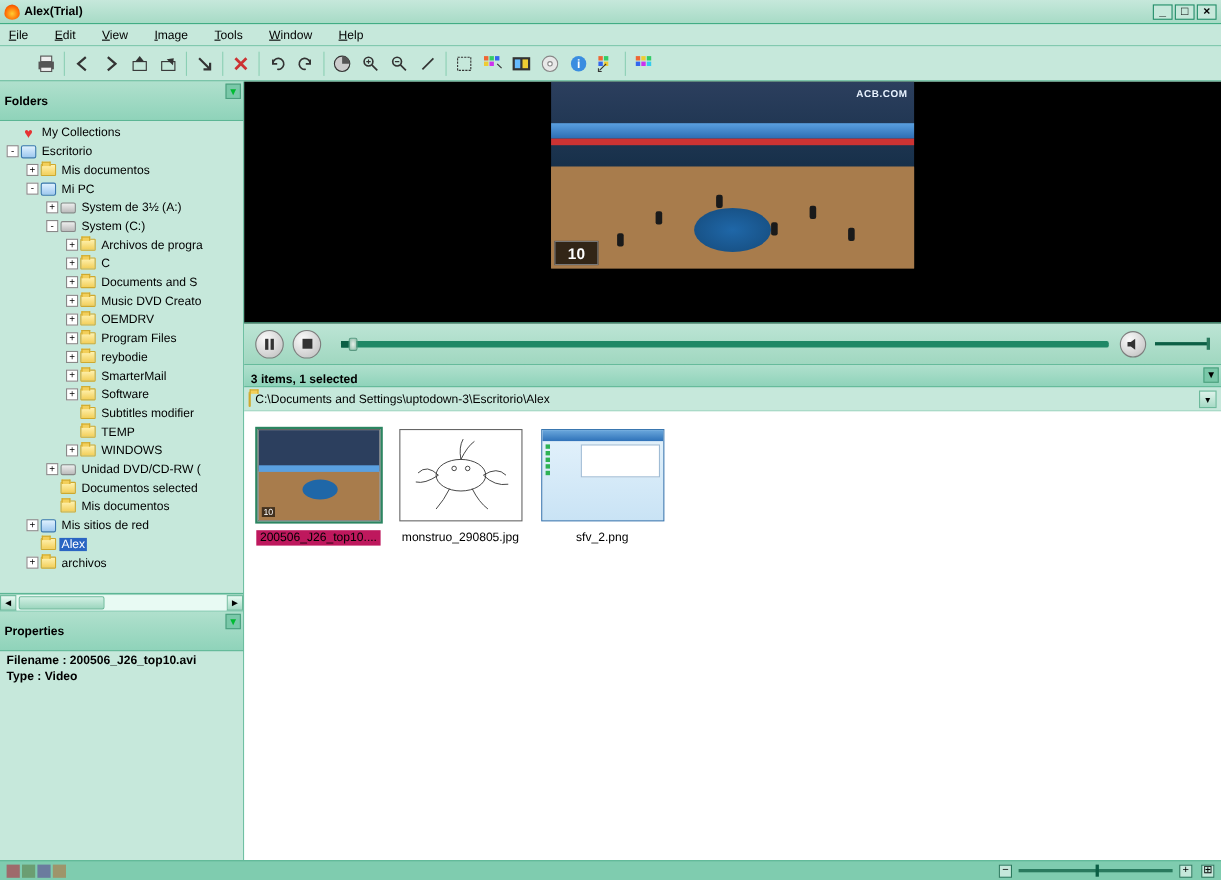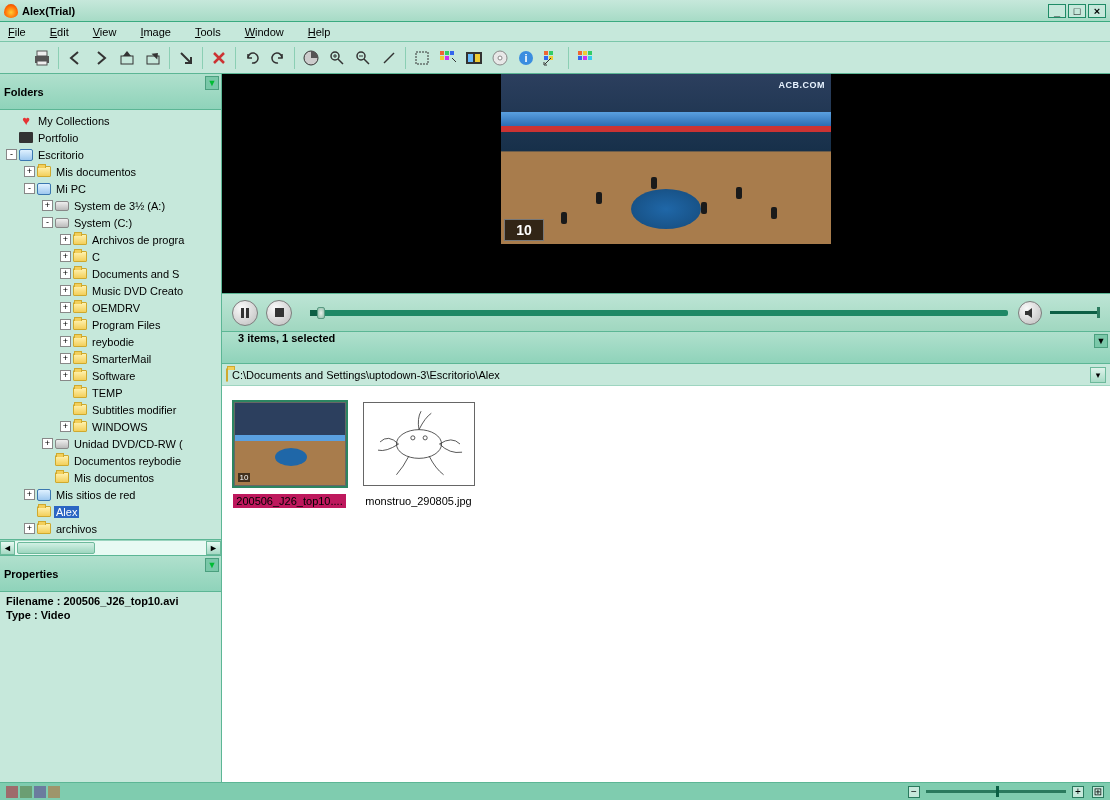"Portfolio" div.row { html: <div> <span></span> <span> <span></span> </span> <span>Portfolio</span> </div> -> none }
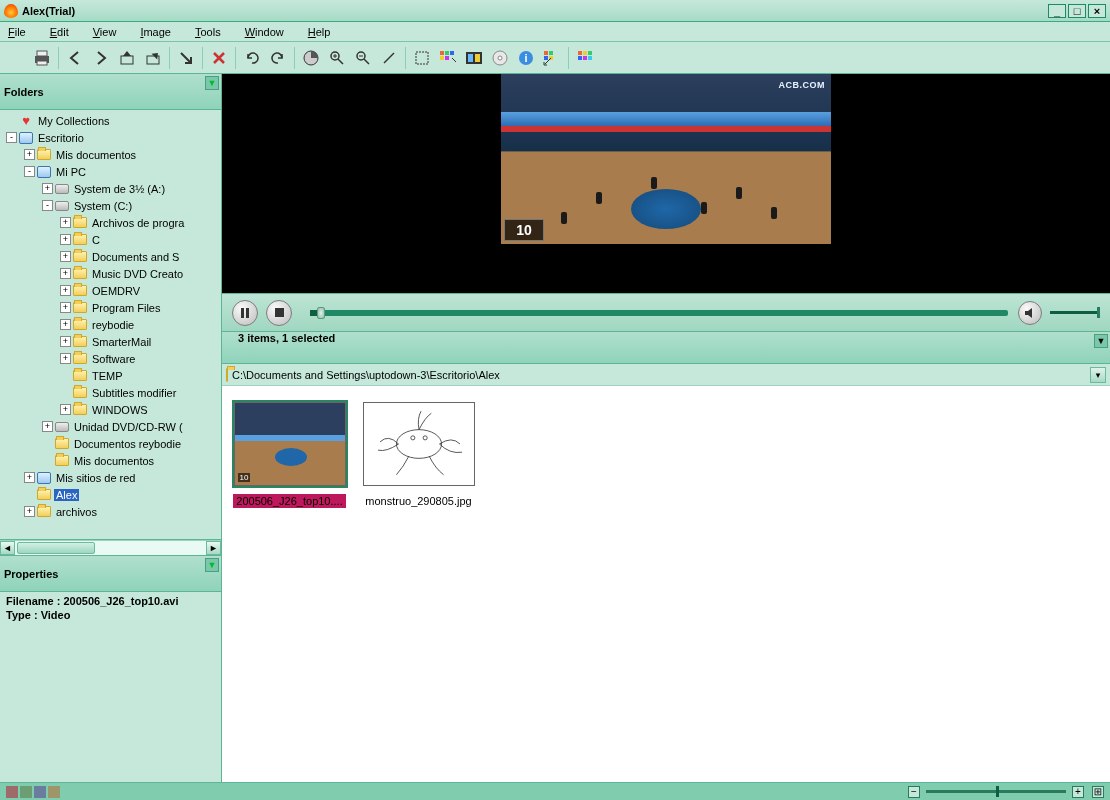"3 items, 1 selected" .status { align-items: flex-start -> flex-end; height: 32px -> 20px; padding: 0 16px -> 0 6px }
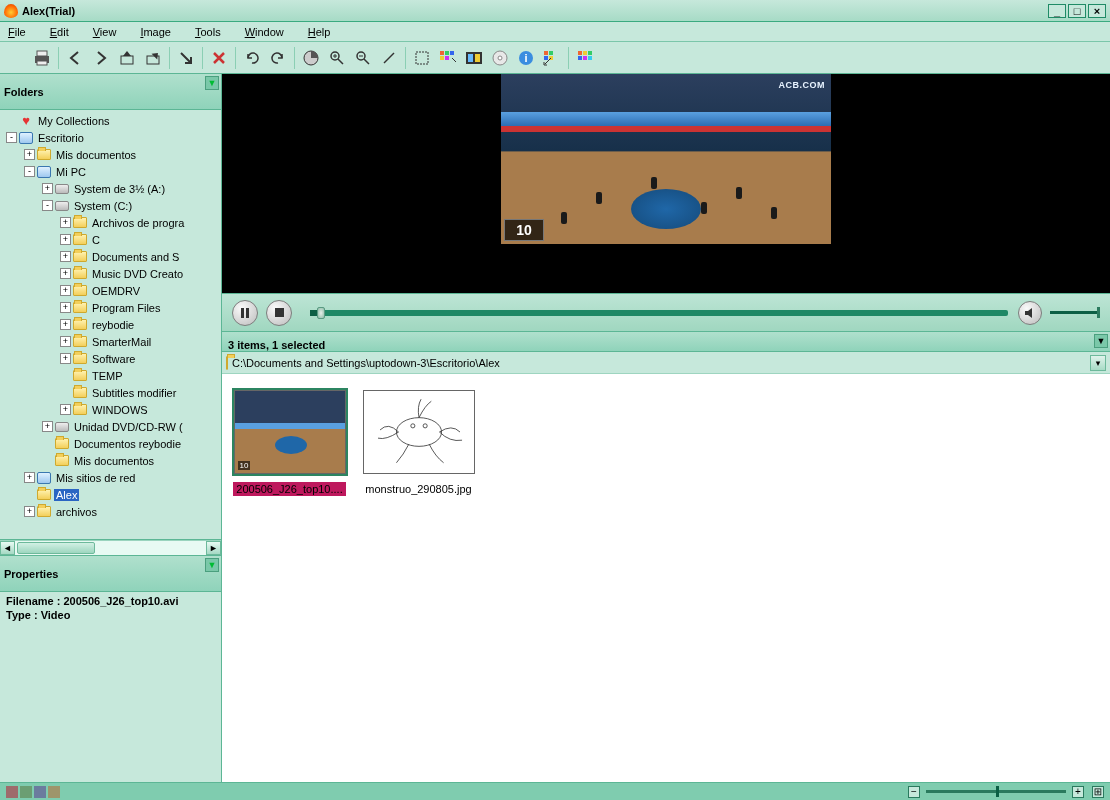"TEMP" div.row { order: before "Subtitles modifier" -> after "Subtitles modifier" }
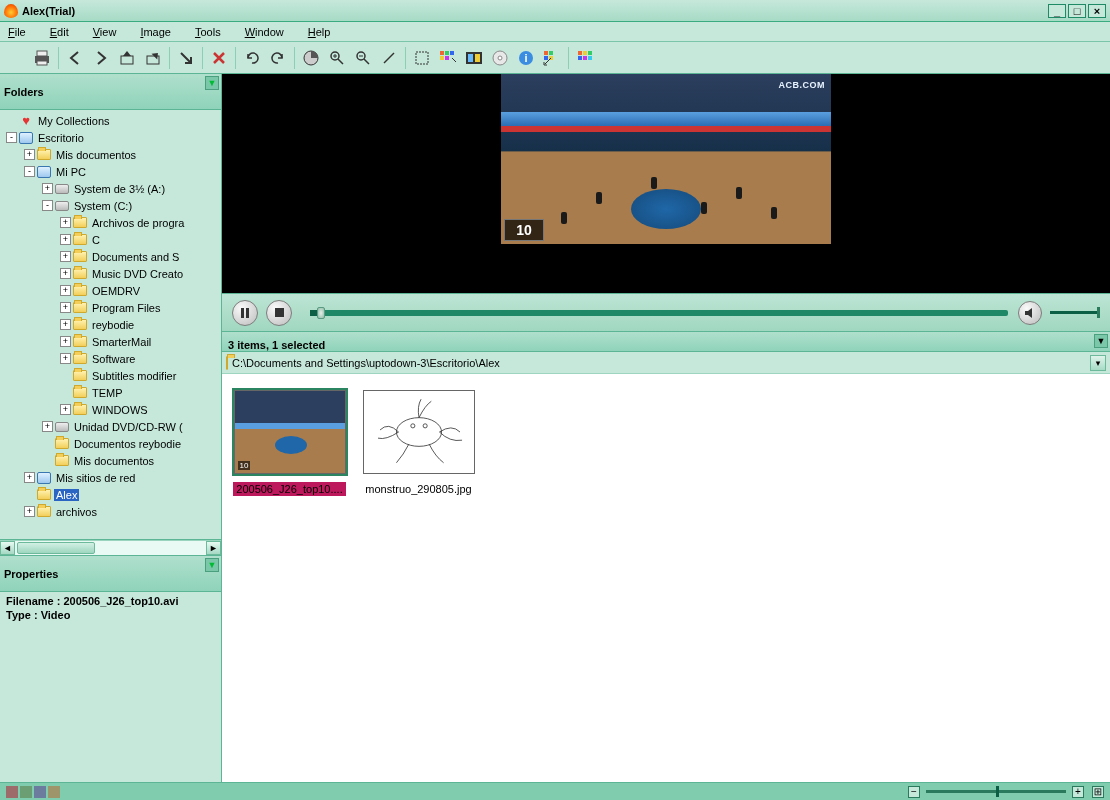"Documentos reybodie" span.lbl { text: reybodie -> selected }
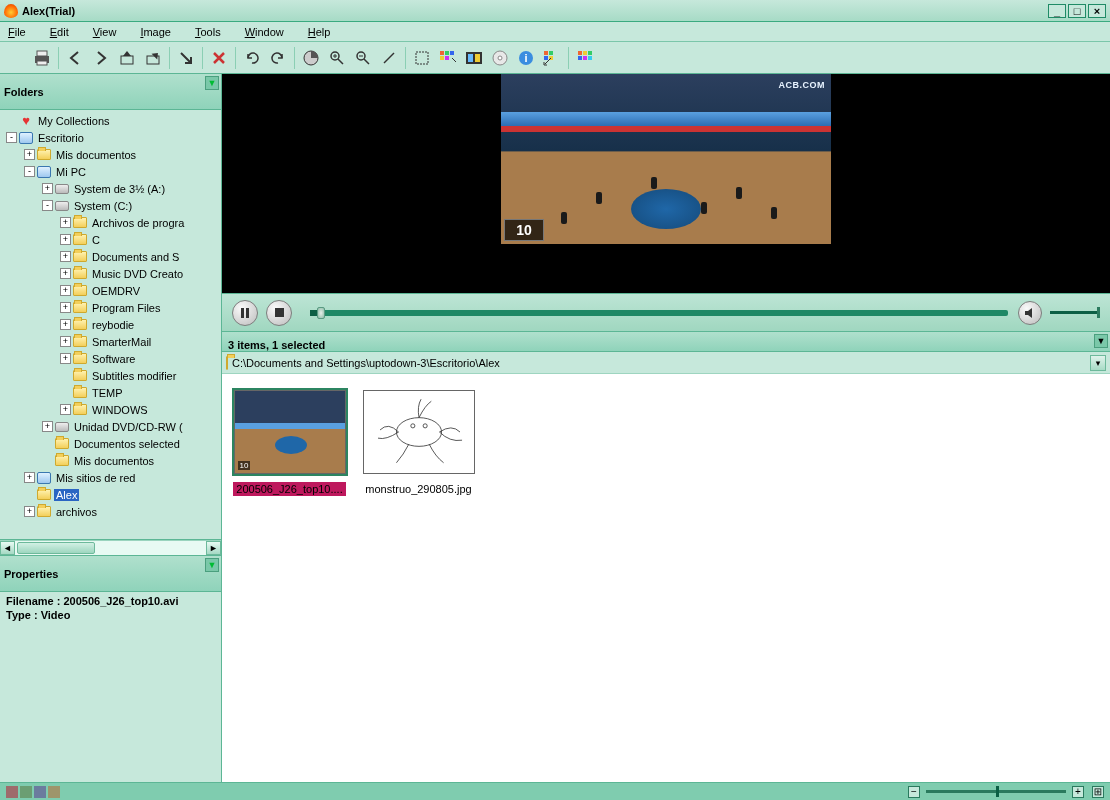"sfv_2.png" div.thumb { html: none -> <div> <div> <div></div> <div> <div> <div></div> <div></div> <div></div> <div></div> <div></div> </div> <div></div> </div> </div> <div>sfv_2.png</div> </div> }
